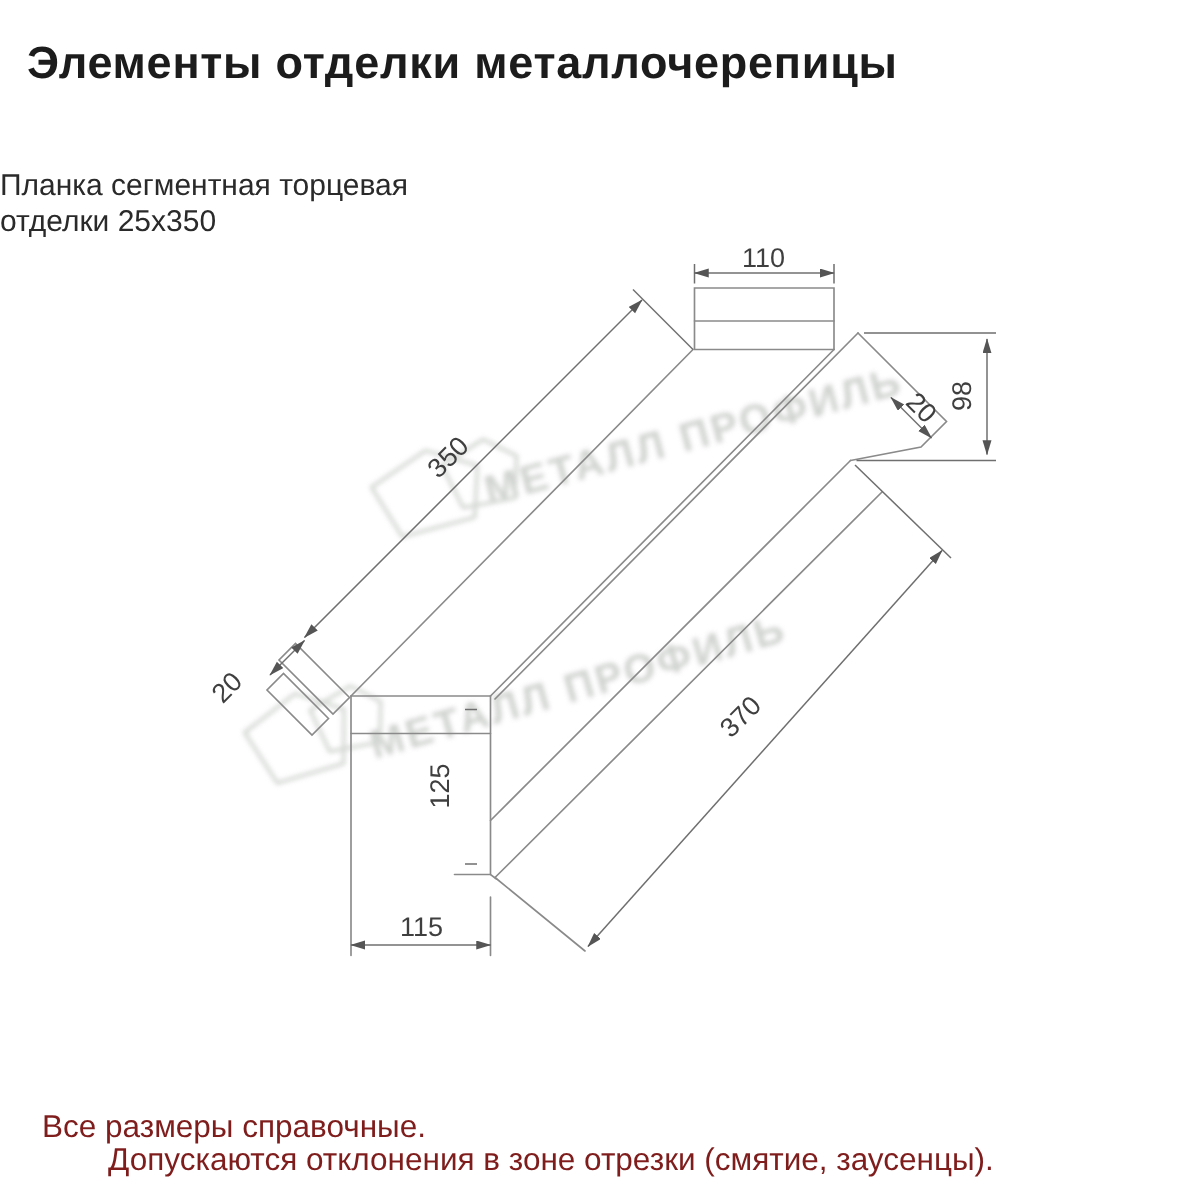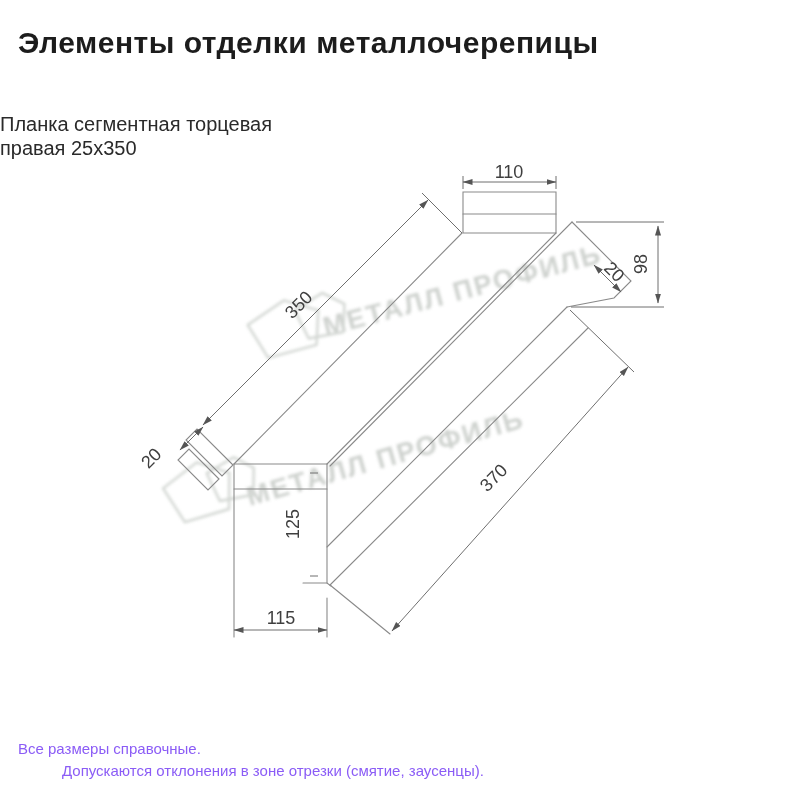"правая 25х350" div.subtitle { text: правая -> отделки }
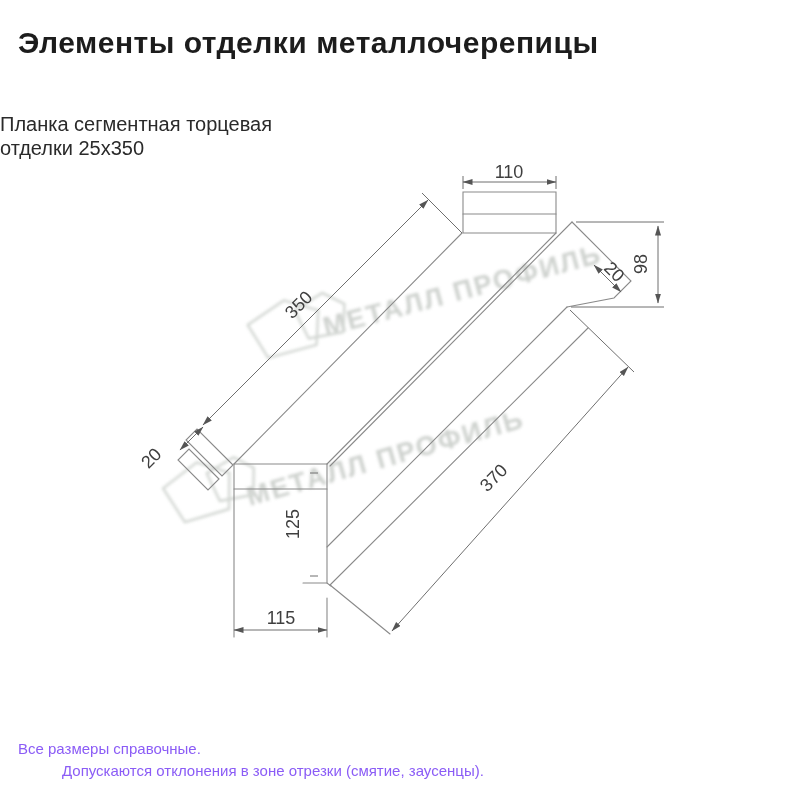"Все размеры справочные." .footer { color: #8b5cf6 -> #7f1d1d; font-size: 15px -> 21px; left: 18px -> 28px }
